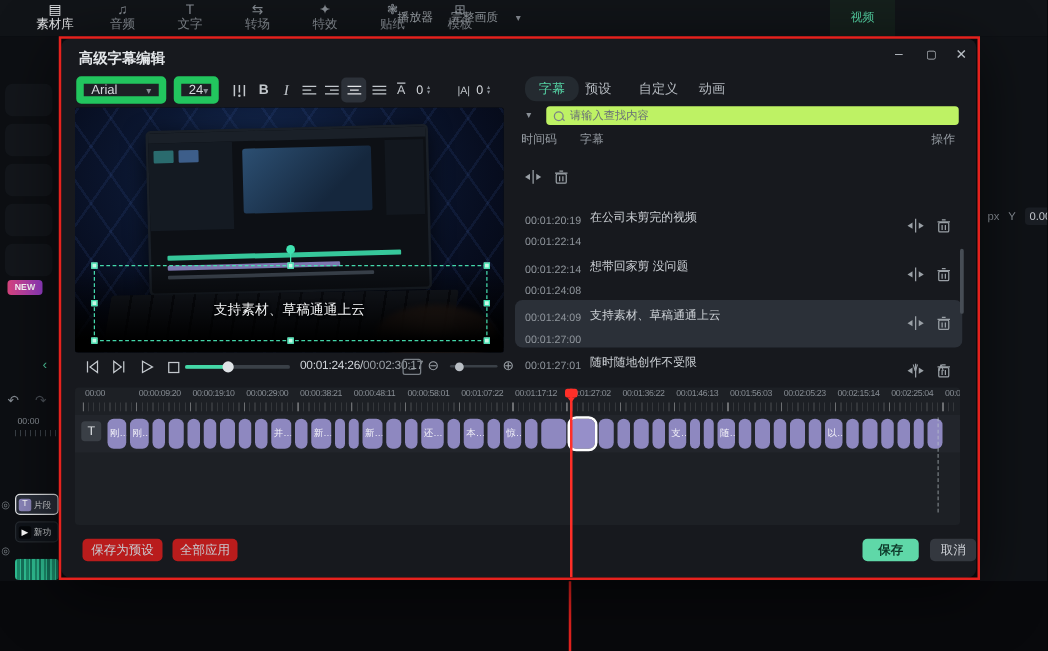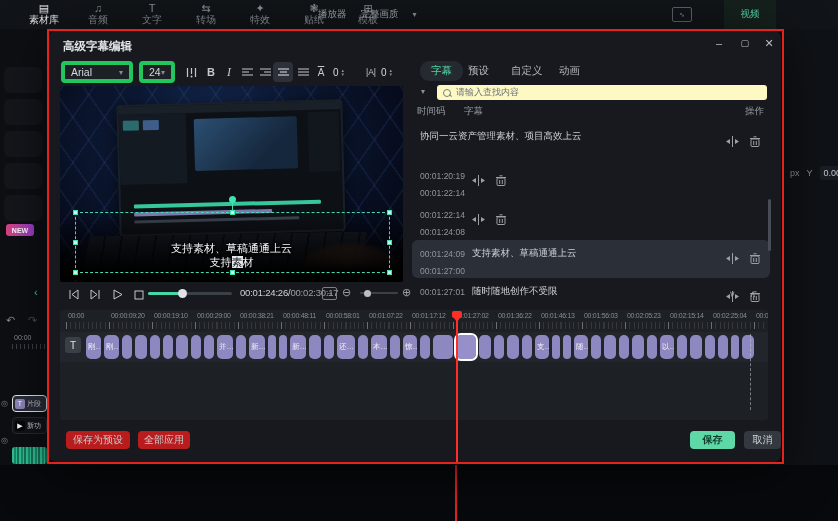"视频" .video-tab { left: 724px -> 664px }
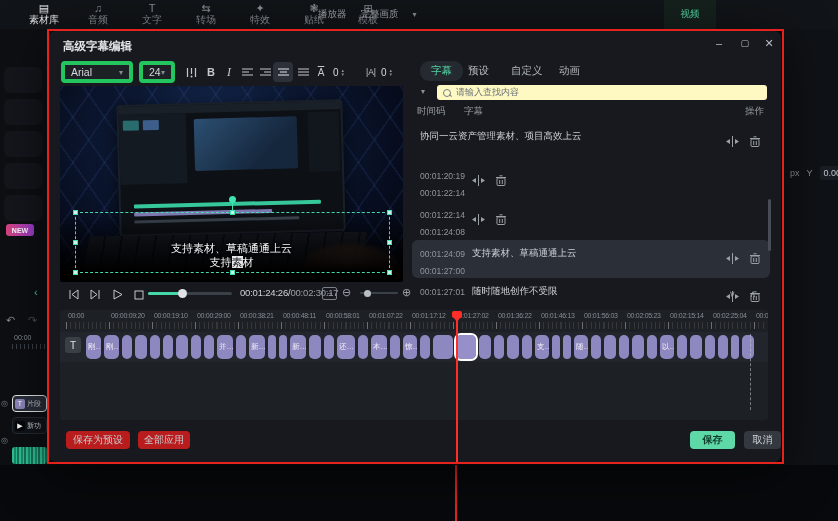"Arial" .select-box { border: 4px solid #22c55e -> 6px solid #22c55e }
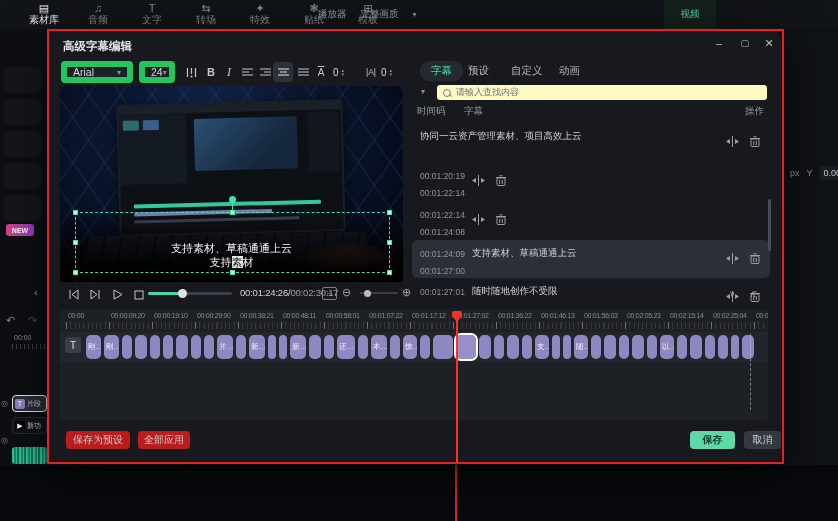"请输入查找内容" .search-box { background: #fef9c3 -> #bef264 }
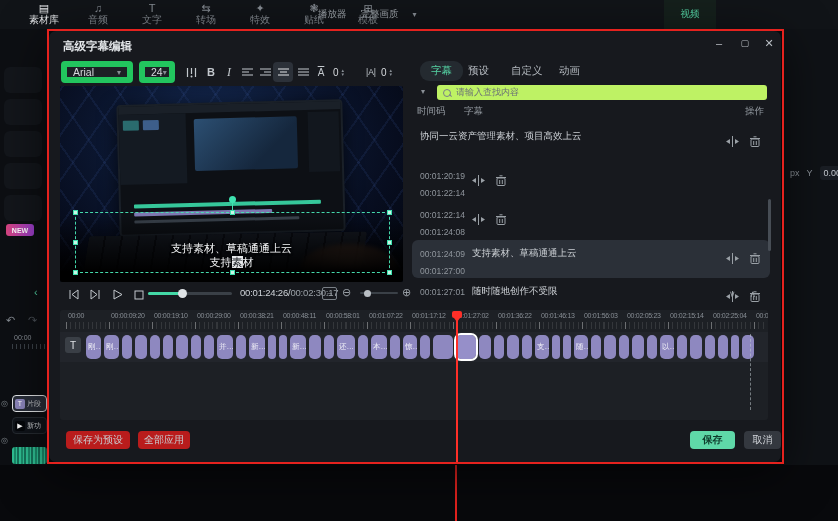"协同一云资产管理素材、项目高效上云" div.sub-text { html: <div>协同一云资产管理素材、项目高效上云</div> -> none }
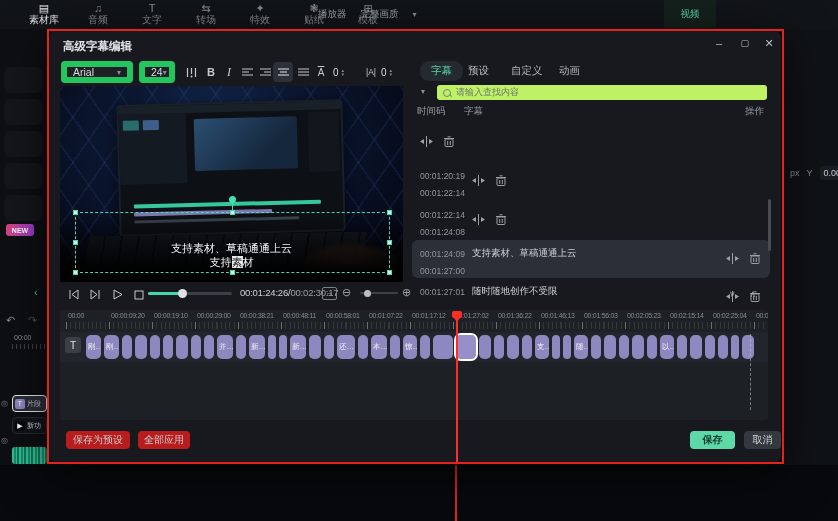"在公司未剪完的视频" div.sub-text { html: none -> <div>在公司未剪完的视频</div> }
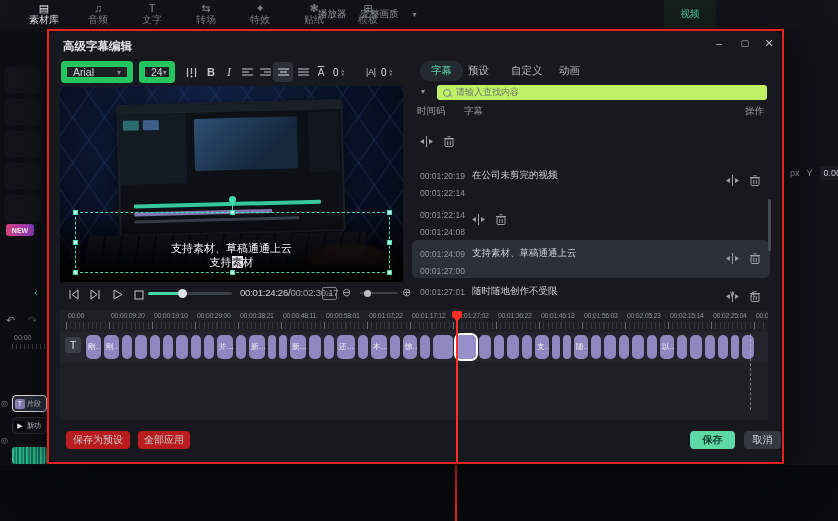"想带回家剪 没问题" div.sub-text { html: none -> <div>想带回家剪 没问题</div> }
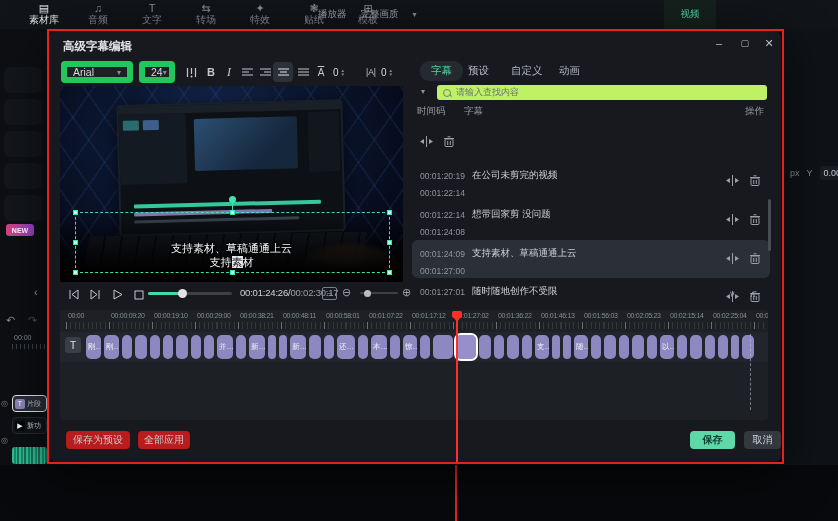"支持素材" div.pv-sub2 { html: <div><span>支持</span><span>素</span><span>材</span></div> -> none }
